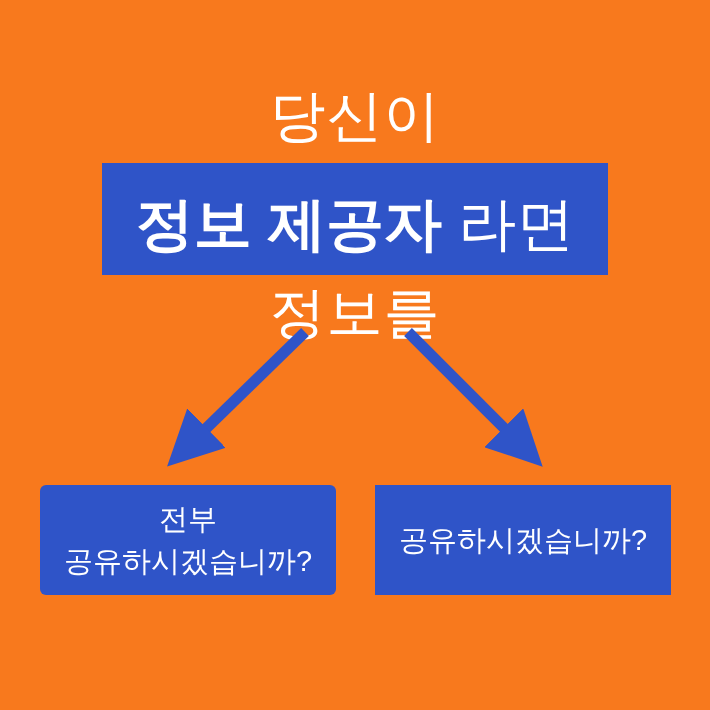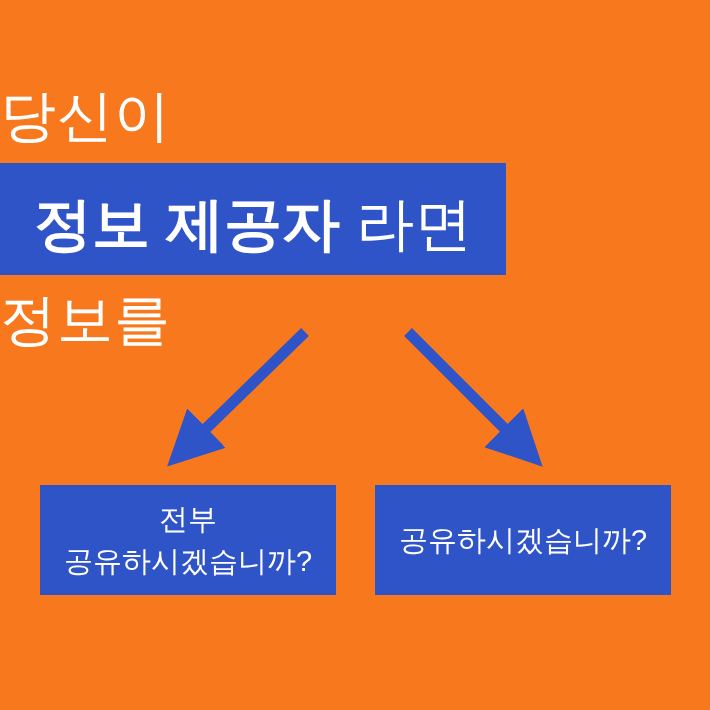"당신이" .heading-stack { text-align: left -> center }
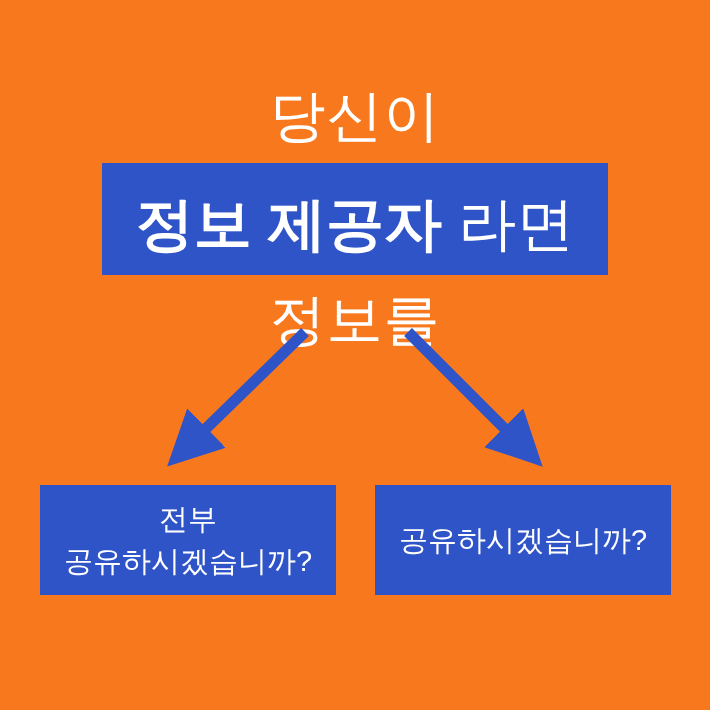"정보를" .heading-line3 { margin-top: 11px -> 4px }
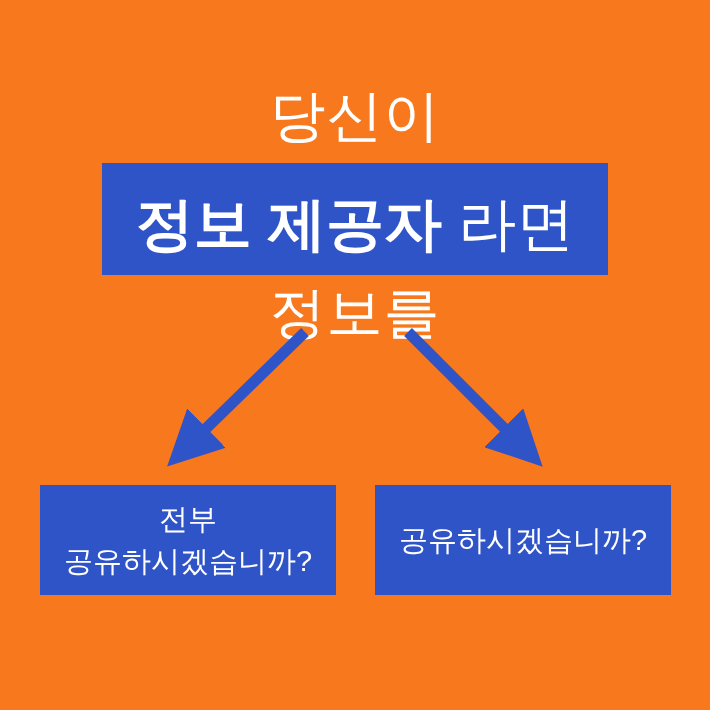"전부" .branch-left { border-radius: none -> 6px }
